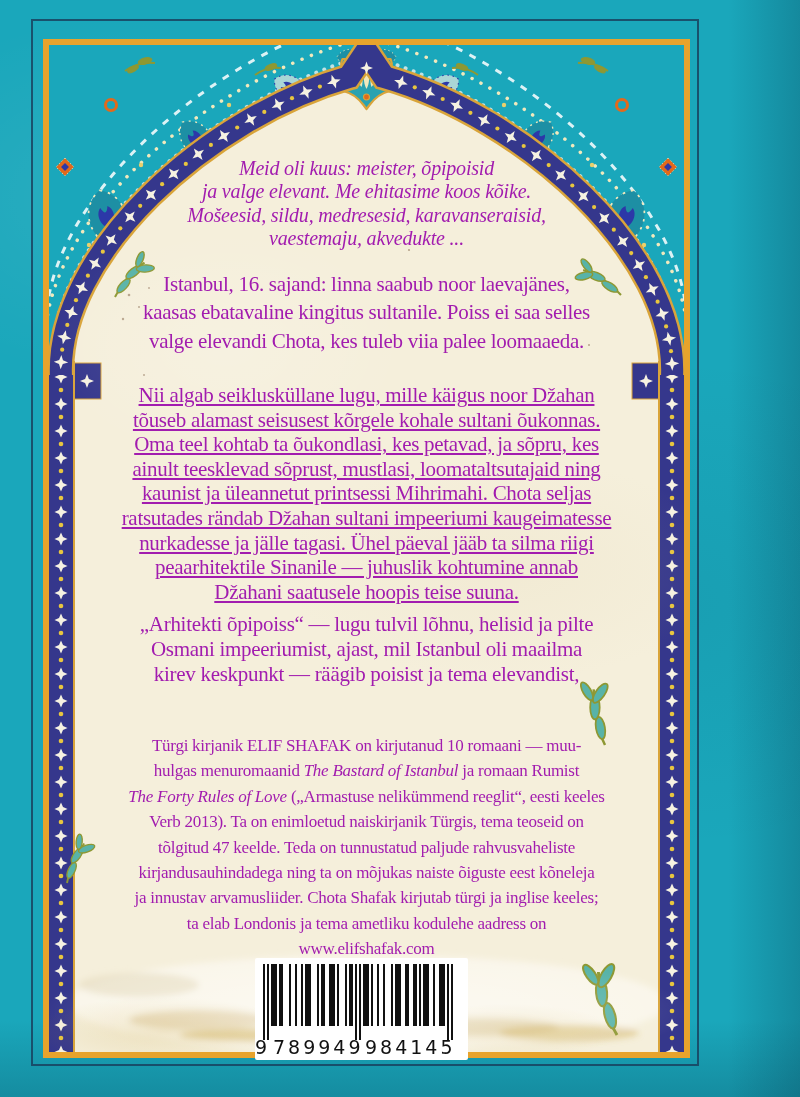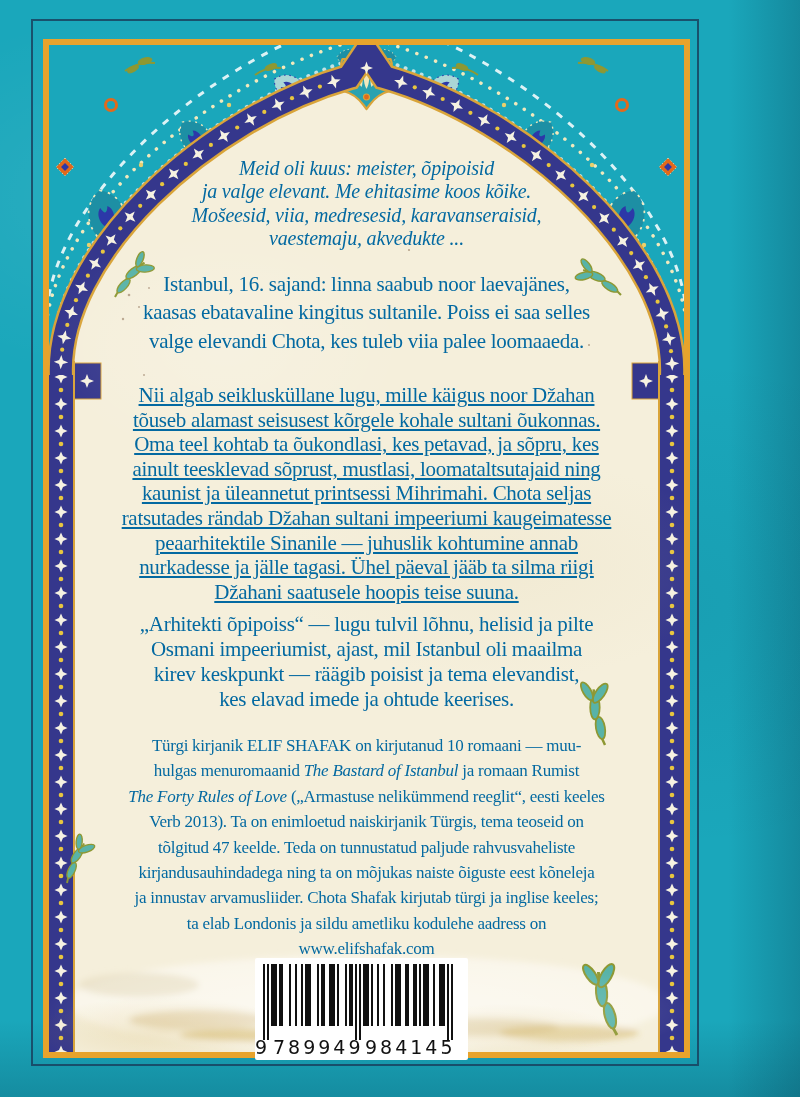"Meid oli kuus: meister, õpipoisid" .textlayer { color: #0369a1 -> #a21caf }
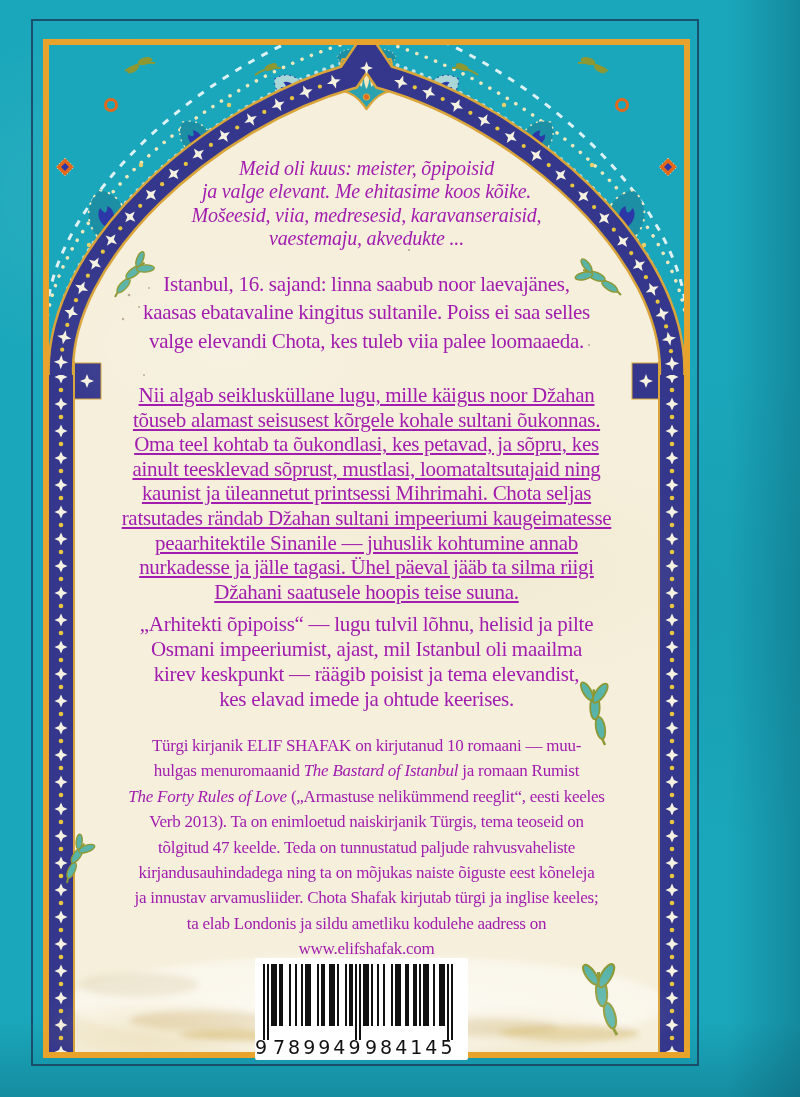"Mošeesid, viia, medresesid," div.line { text: viia -> sildu }
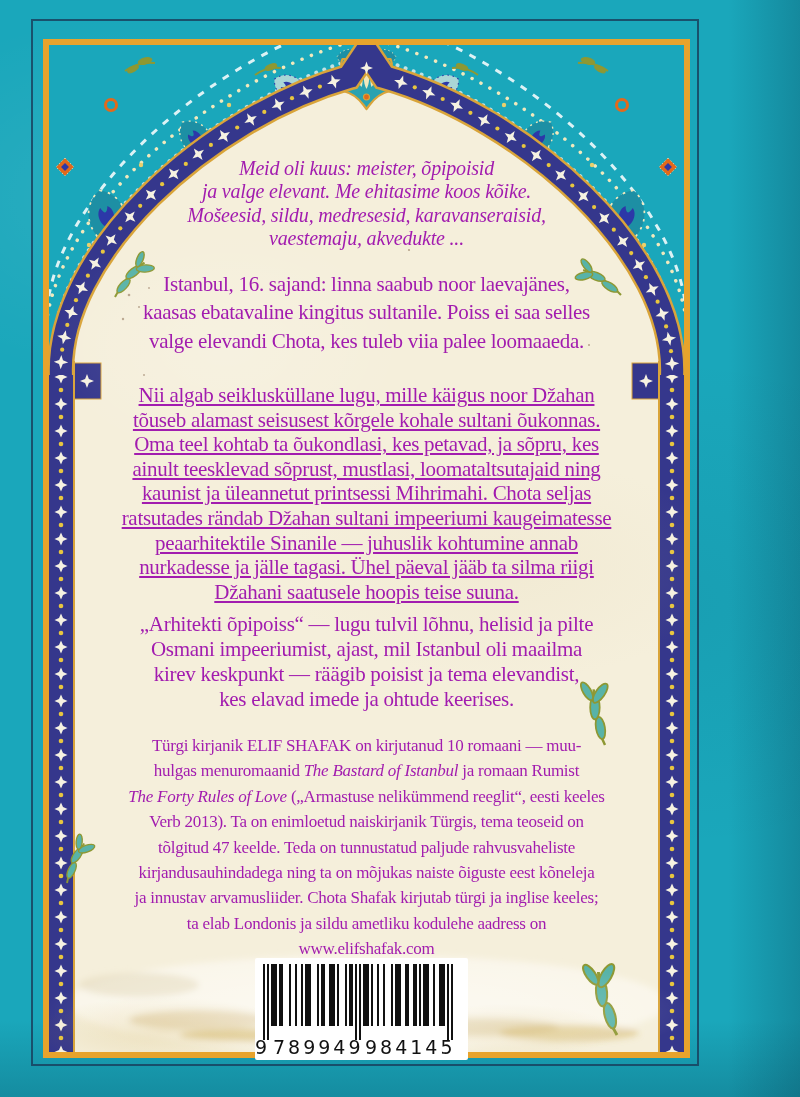"peaarhitektile Sinanile — juhuslik" div.line { order: before "nurkadesse ja jälle tagasi. Ühel" -> after "nurkadesse ja jälle tagasi. Ühel" }
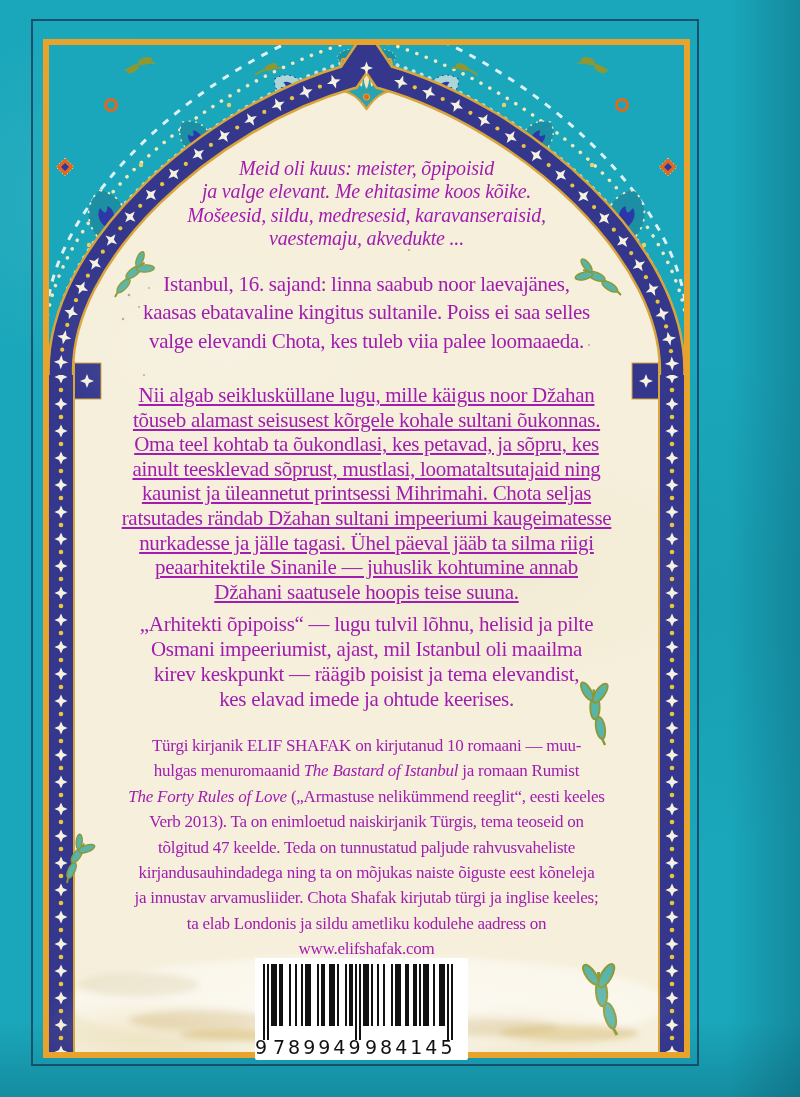"kes elavad imede ja ohtude" div.line { html: <div>kes elavad imede ja ohtude keerises.</div> -> none }
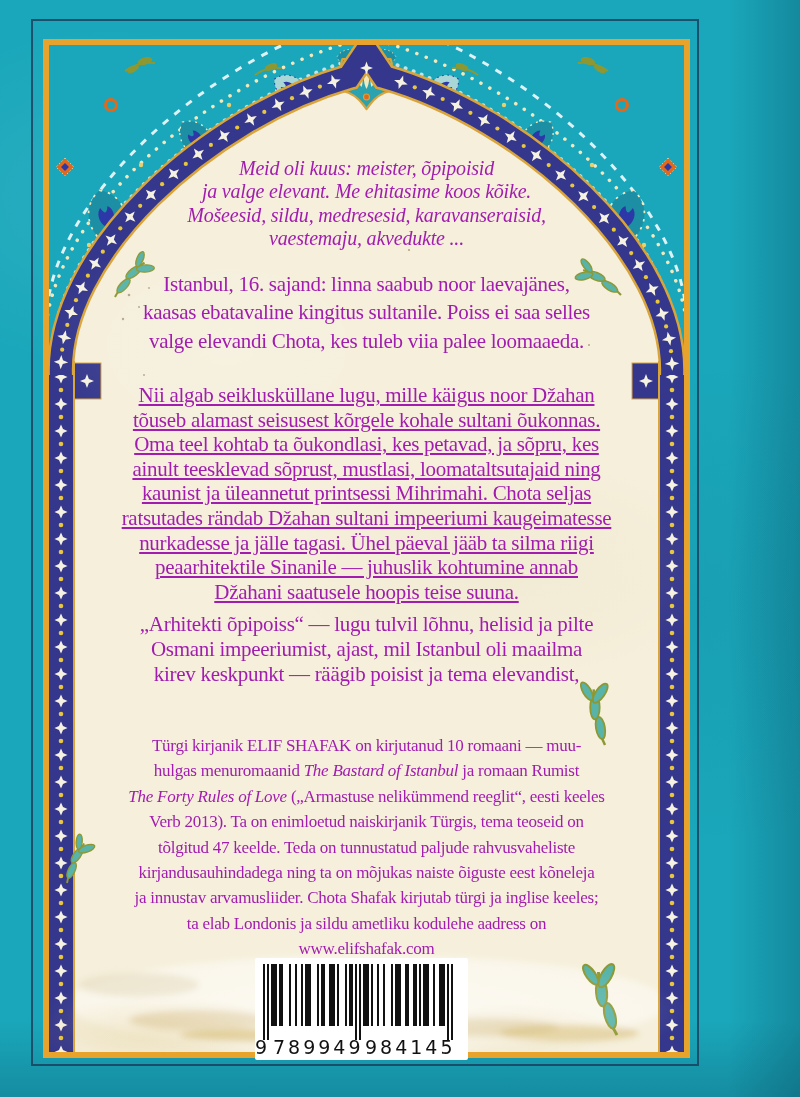"ta elab Londonis ja sildu" span { text: sildu -> tema }
